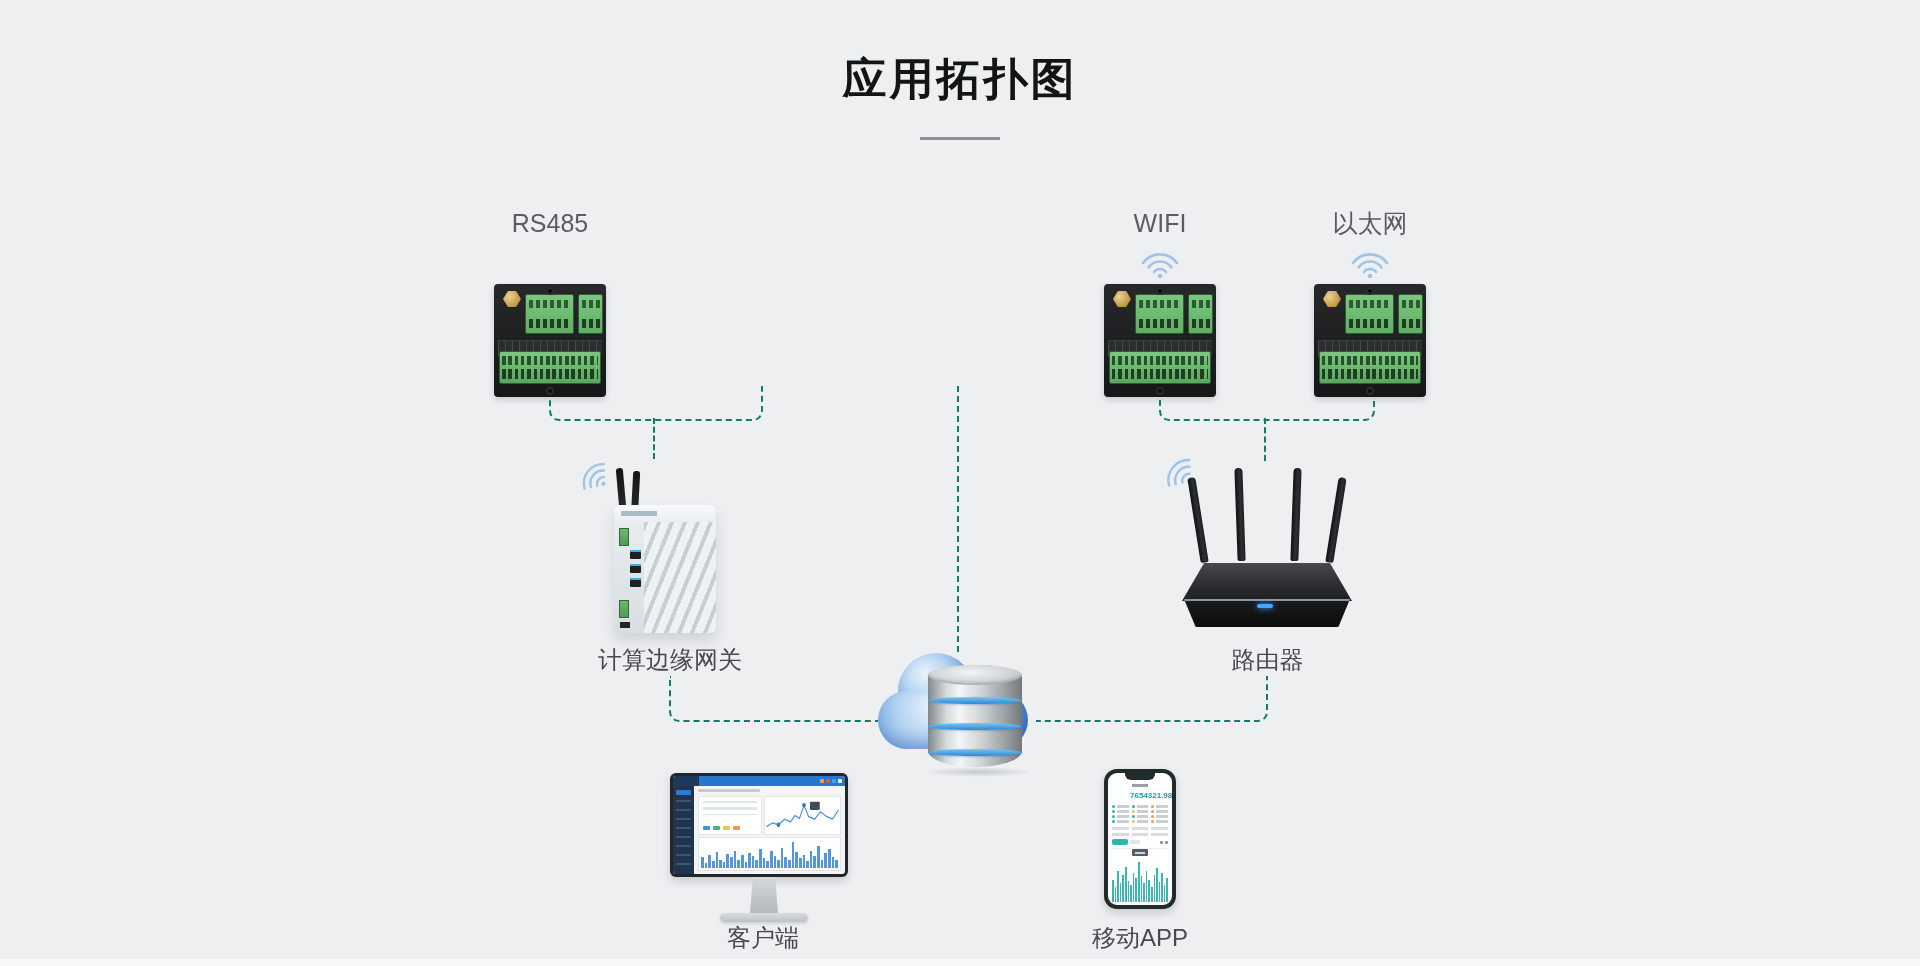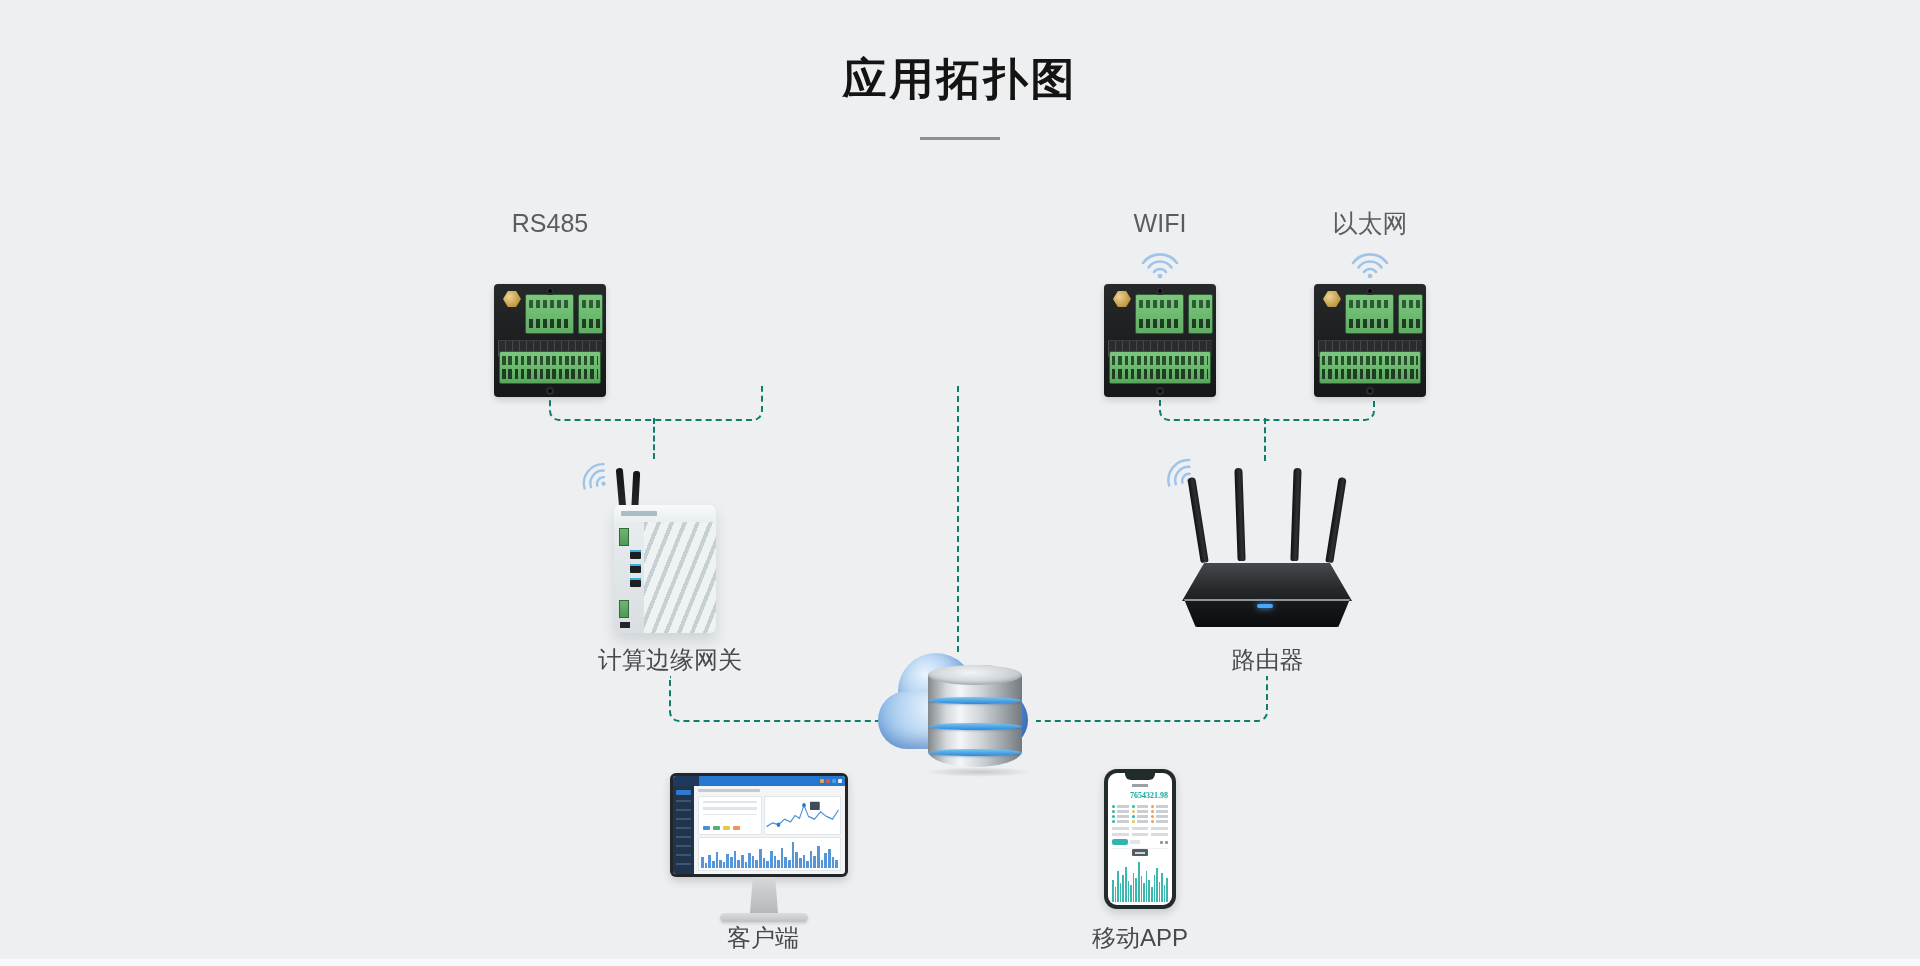"7654321.98" .ph .metric { font-family: Liberation Serif, serif -> none }
